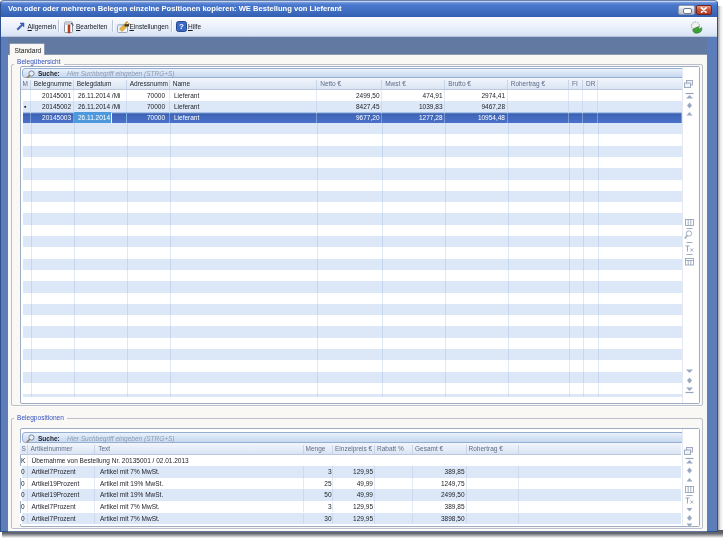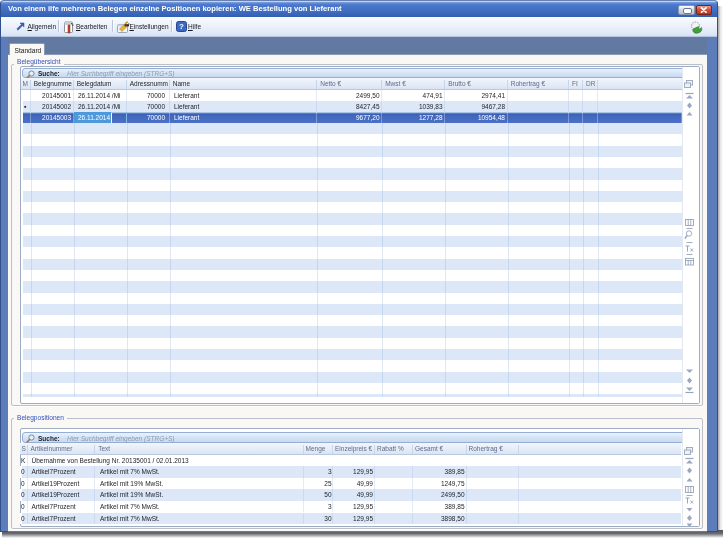"Von einem ilfe mehreren Belegen" div { text: einem ilfe -> oder oder }
